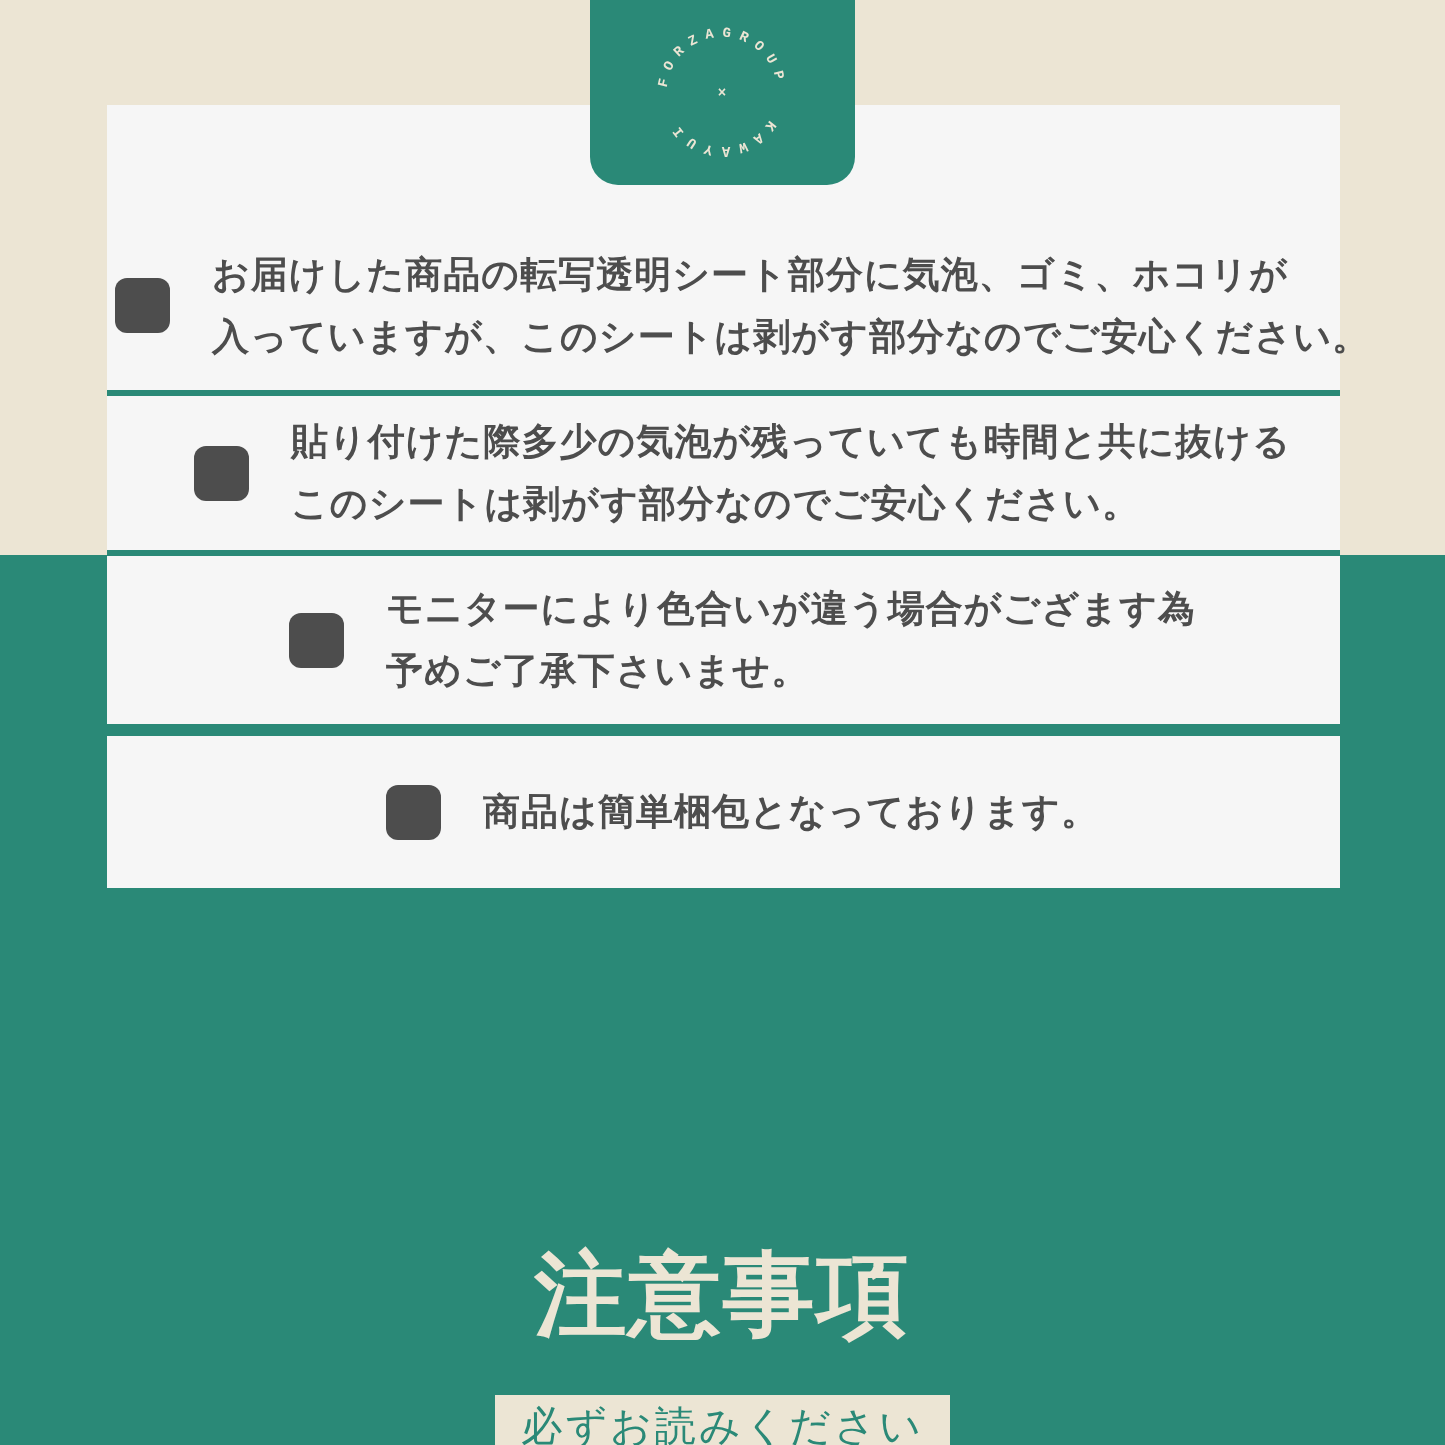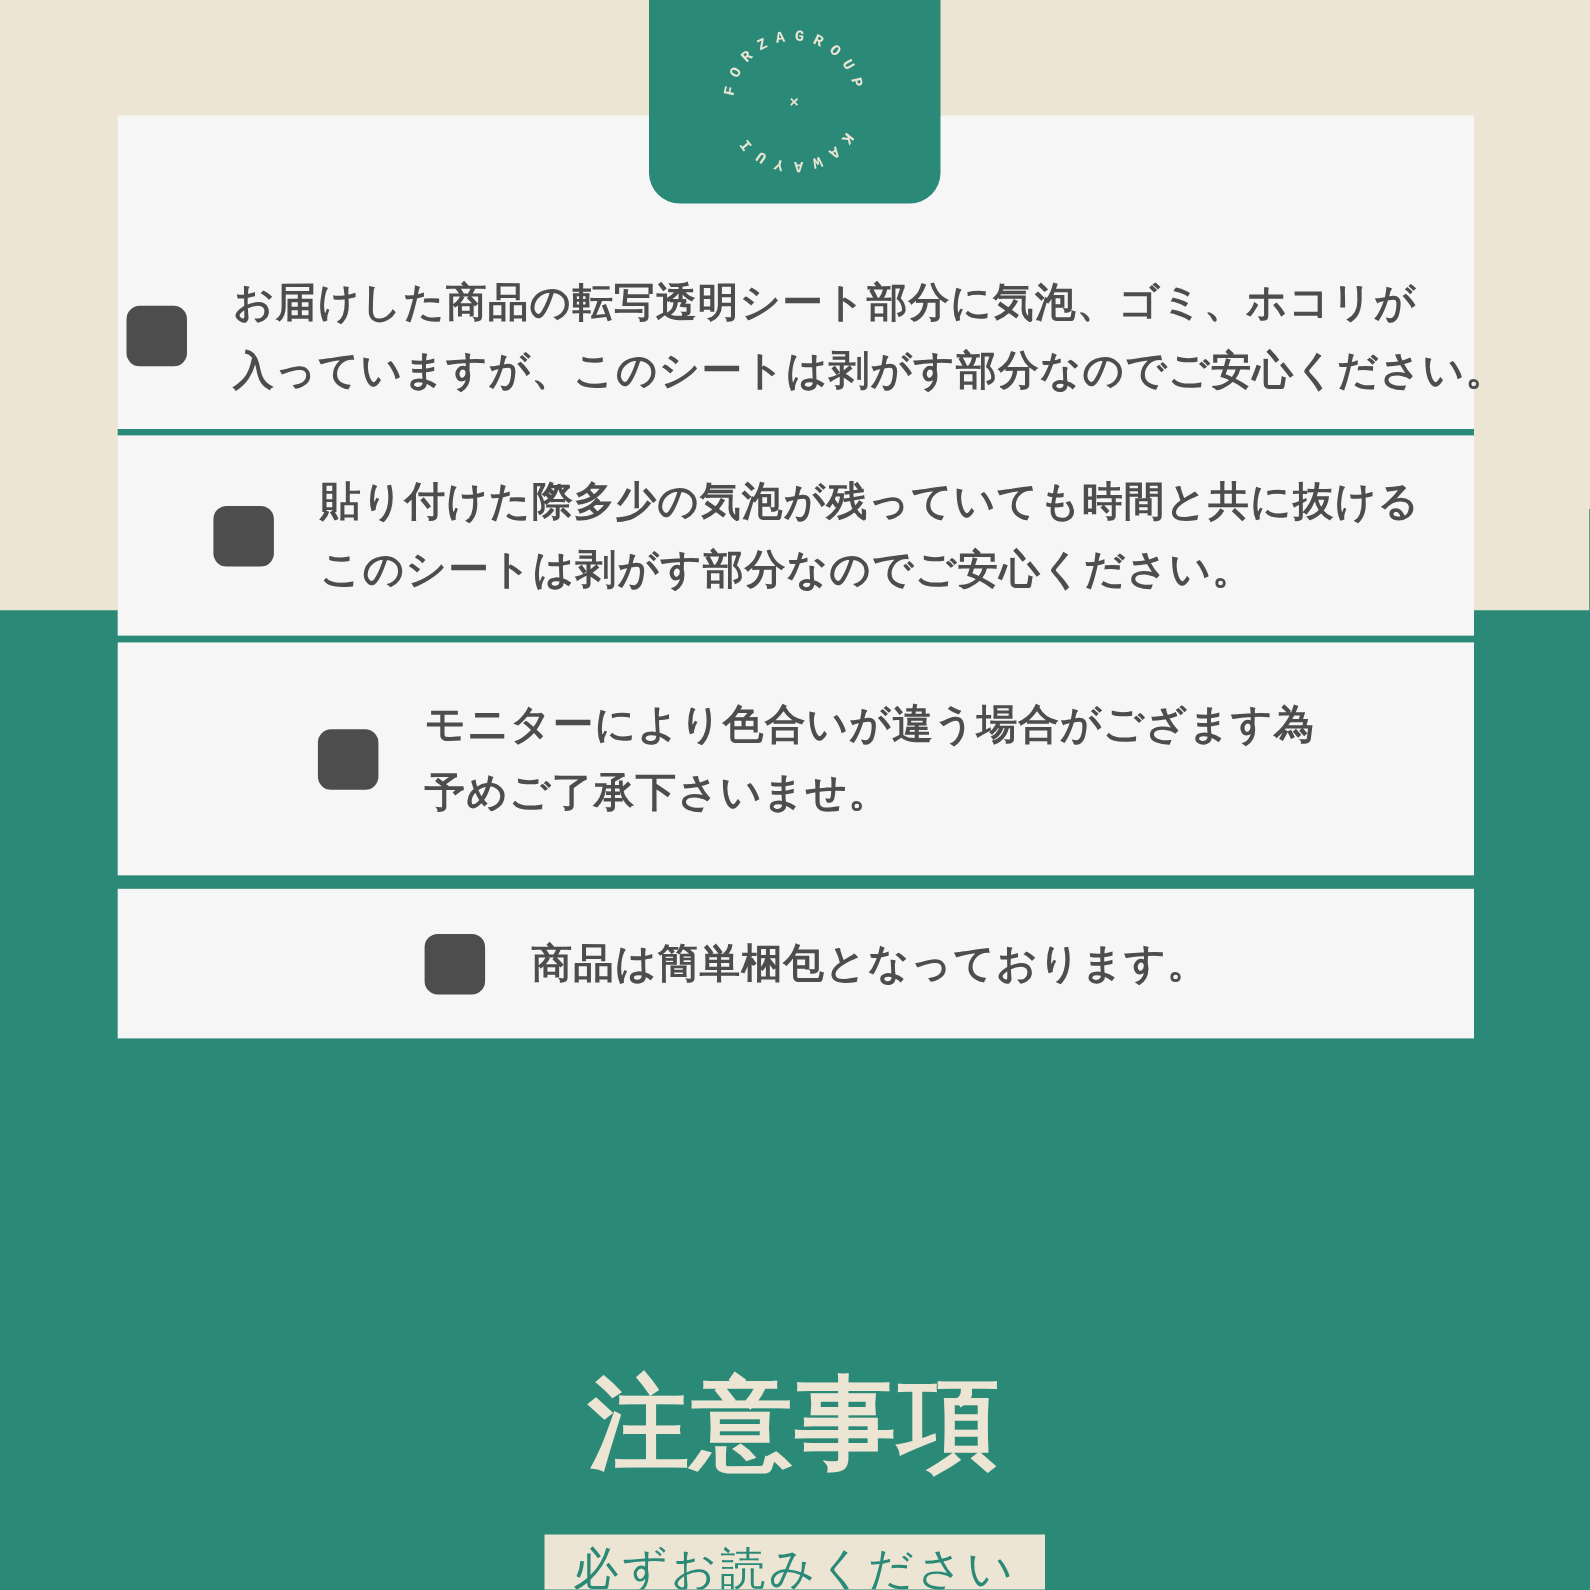"貼り付けた際多少の気泡が残っていても時間と共に抜ける" .notice-2 { height: 182px -> 154px }
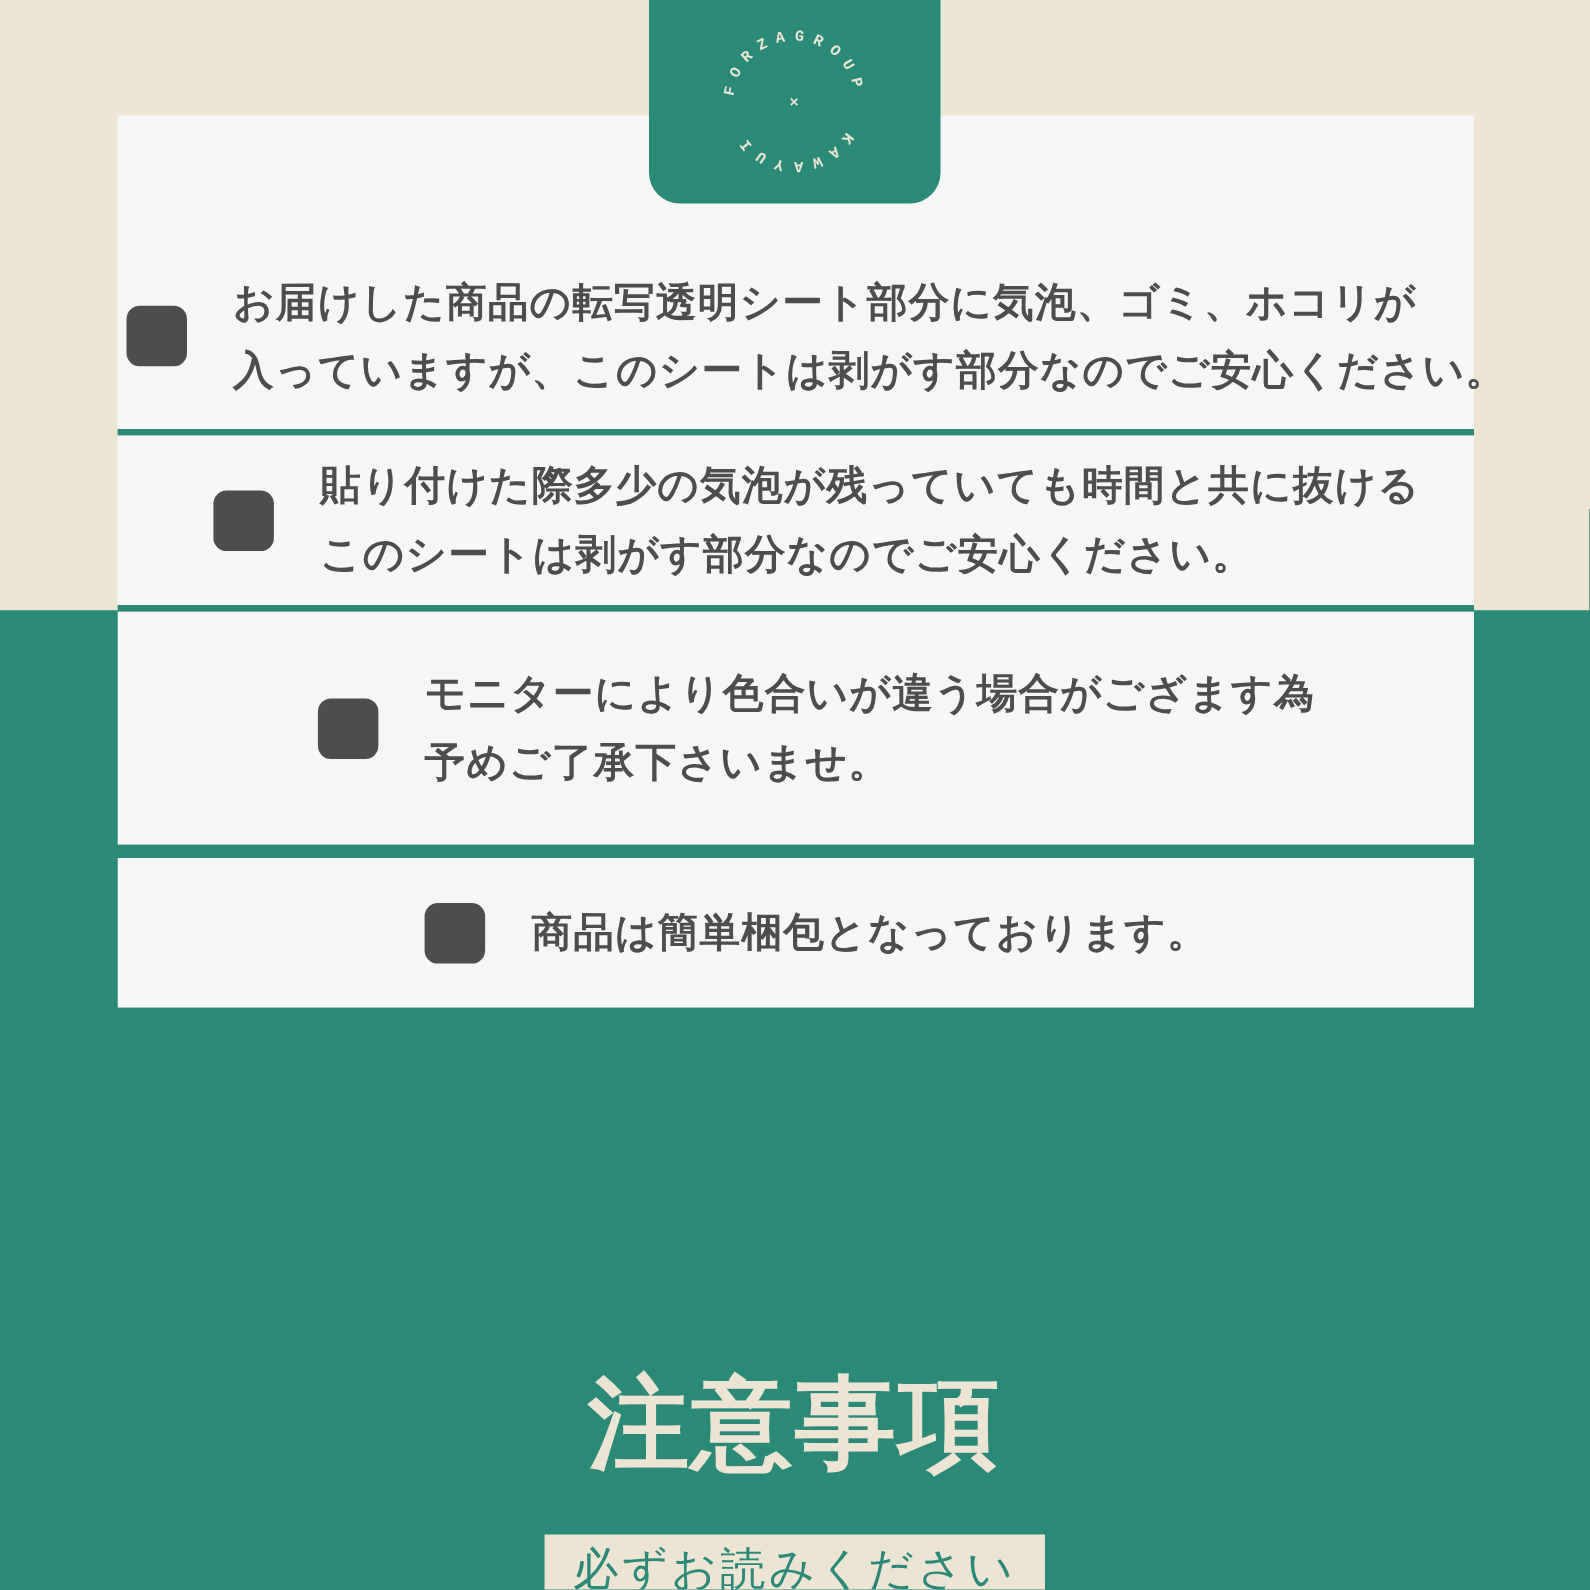"モニターにより色合いが違う場合がござます為" .notice-3 { height: 212px -> 168px }
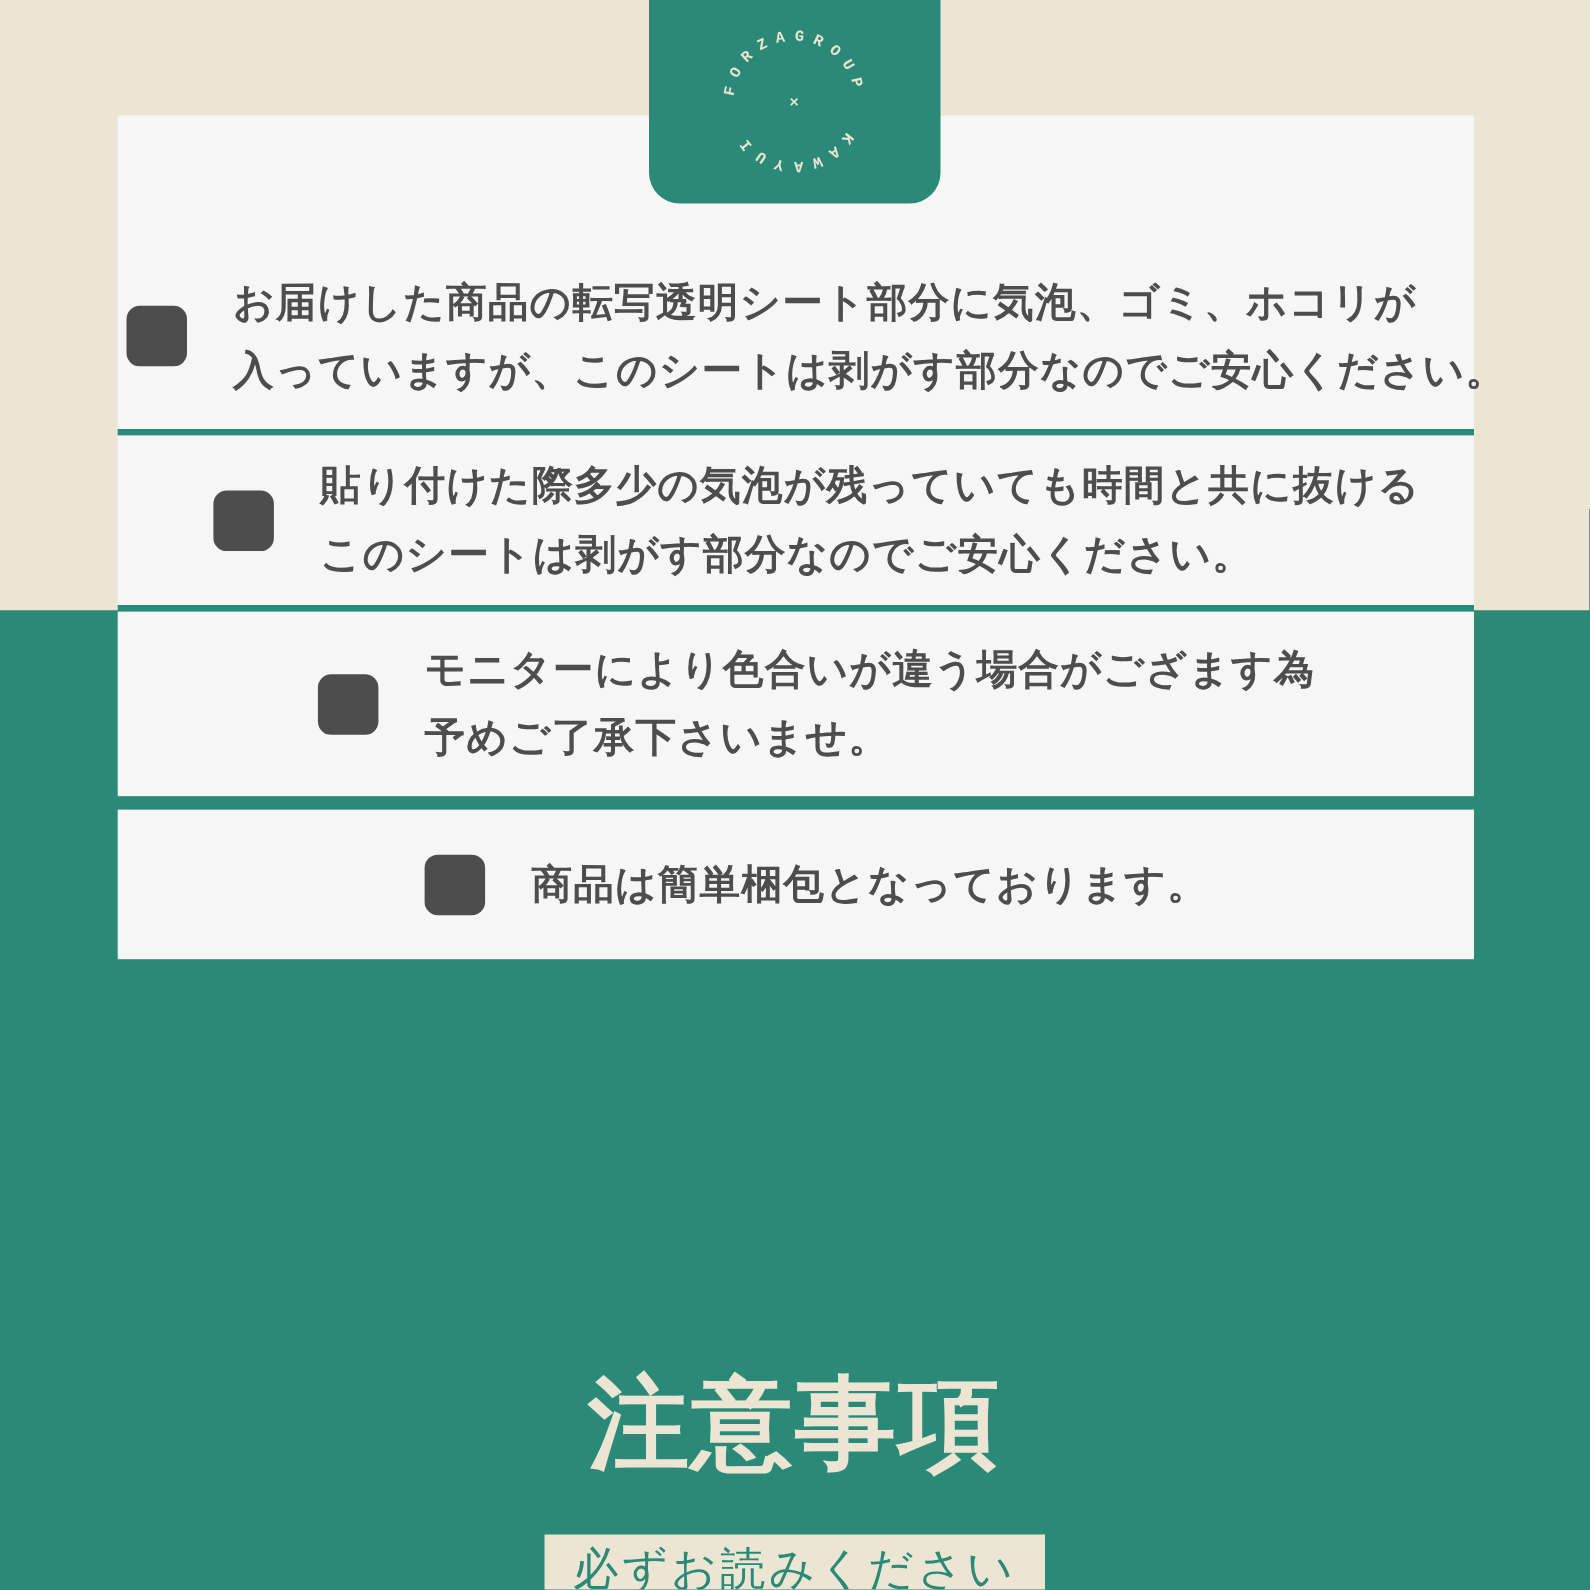"商品は簡単梱包となっております。" .notice-5 { height: 136px -> 152px }
